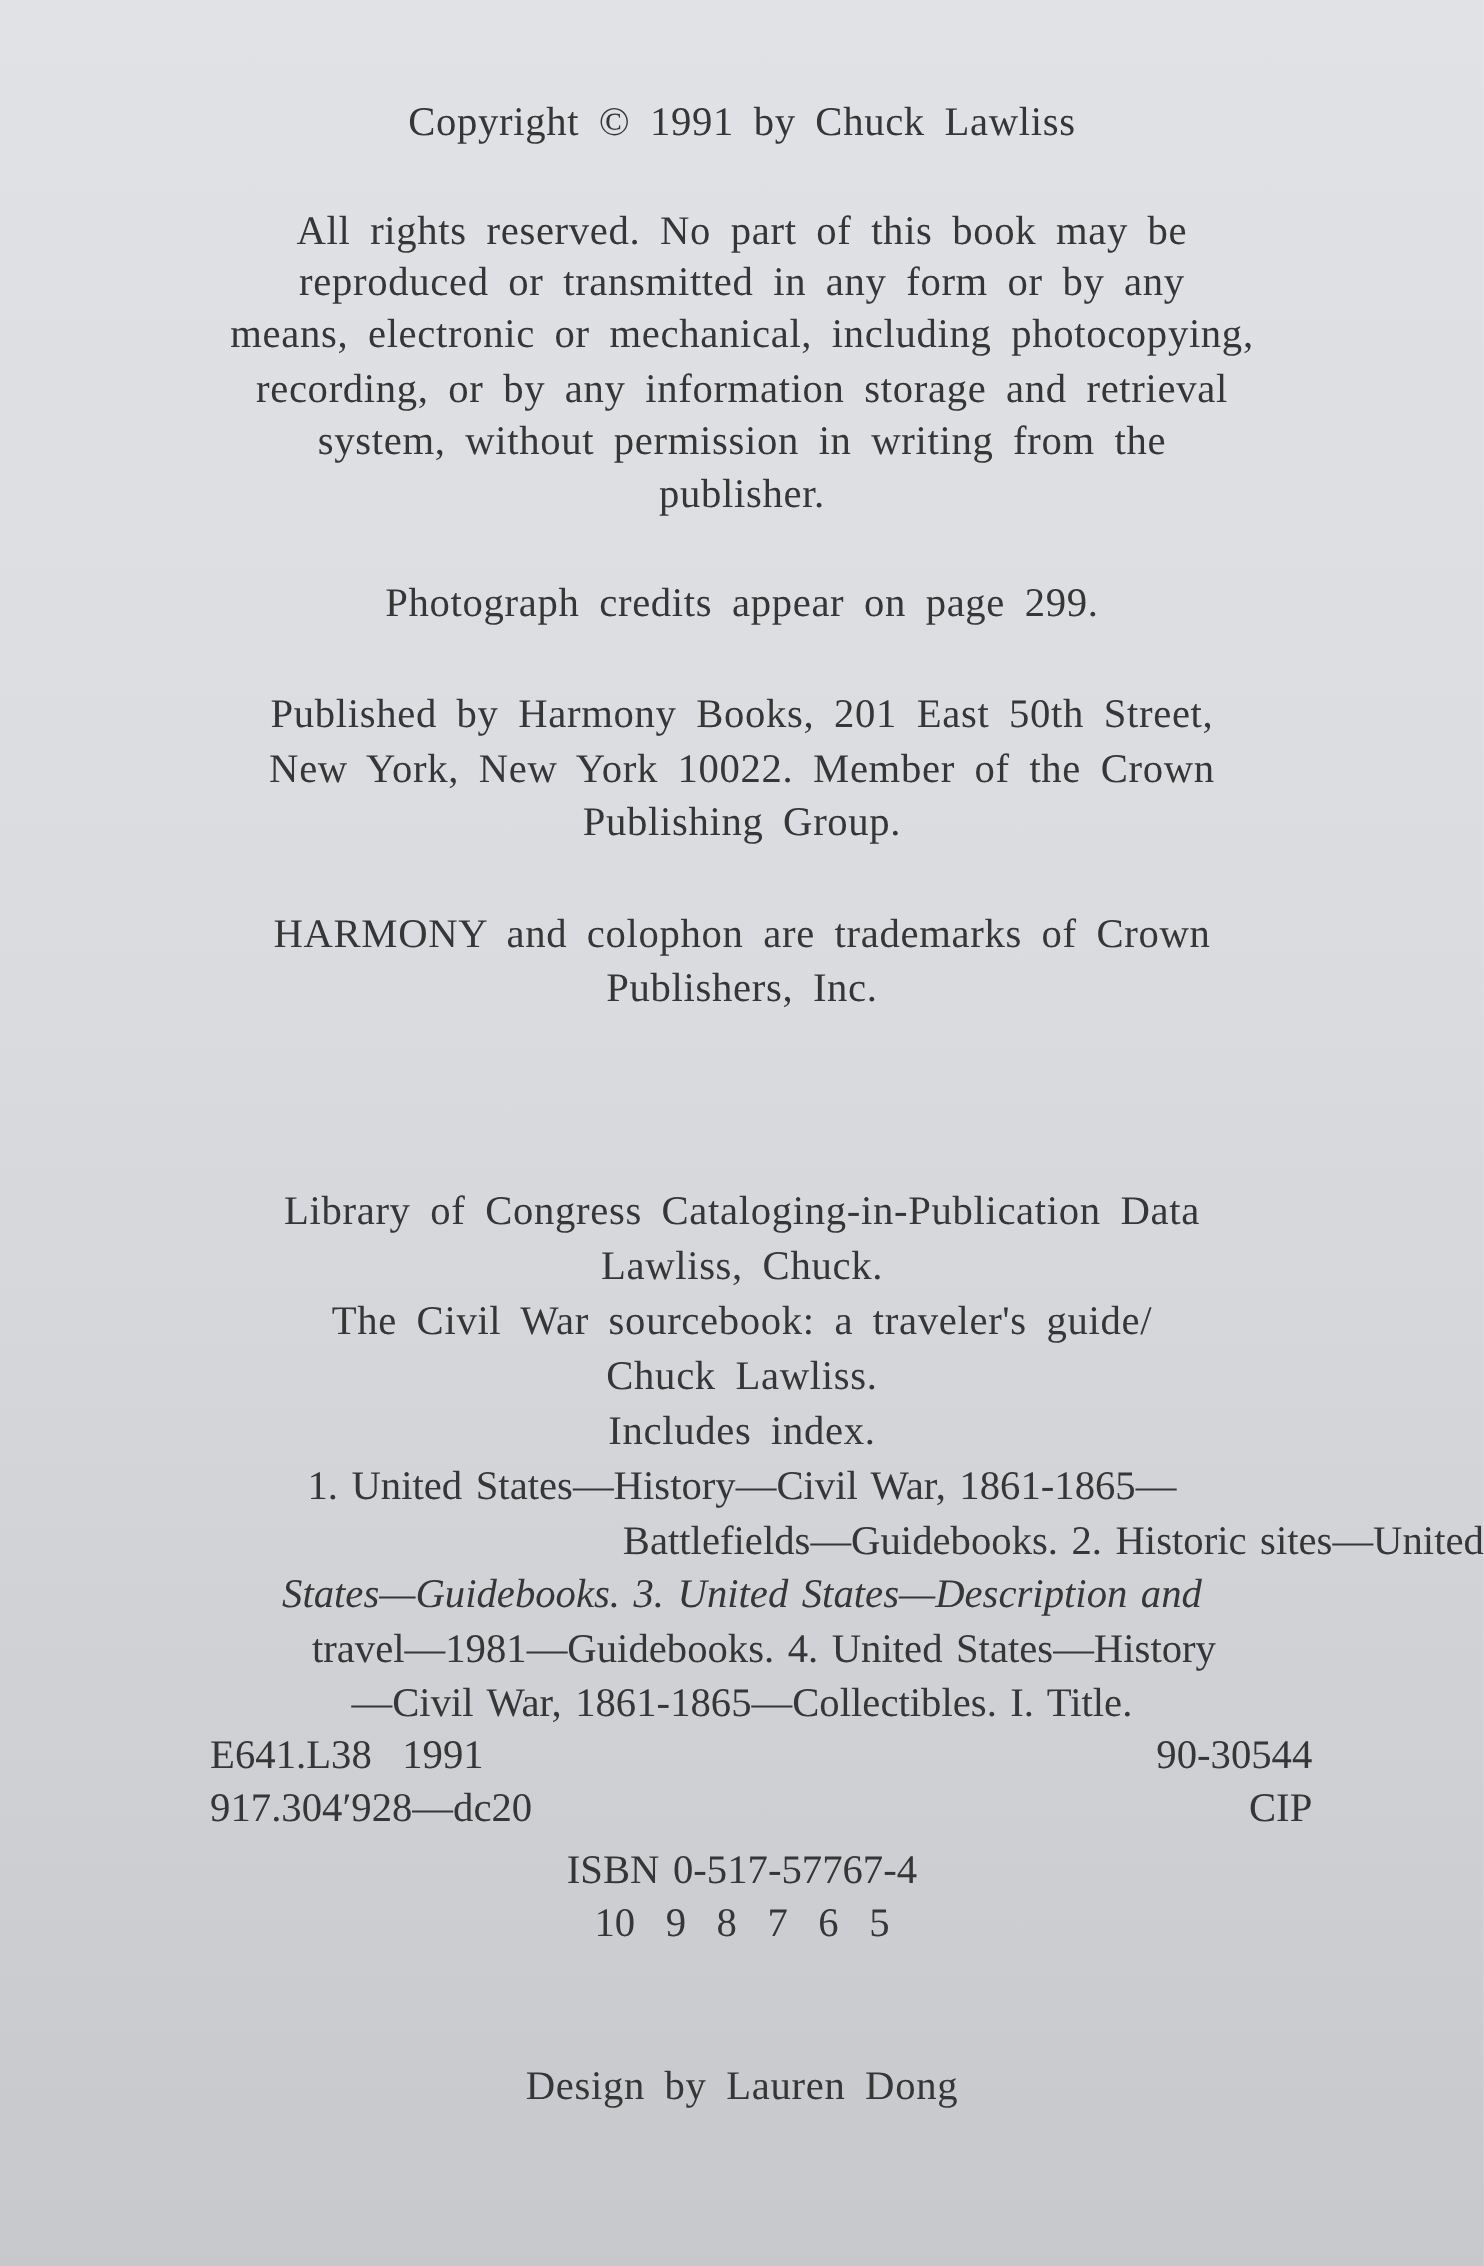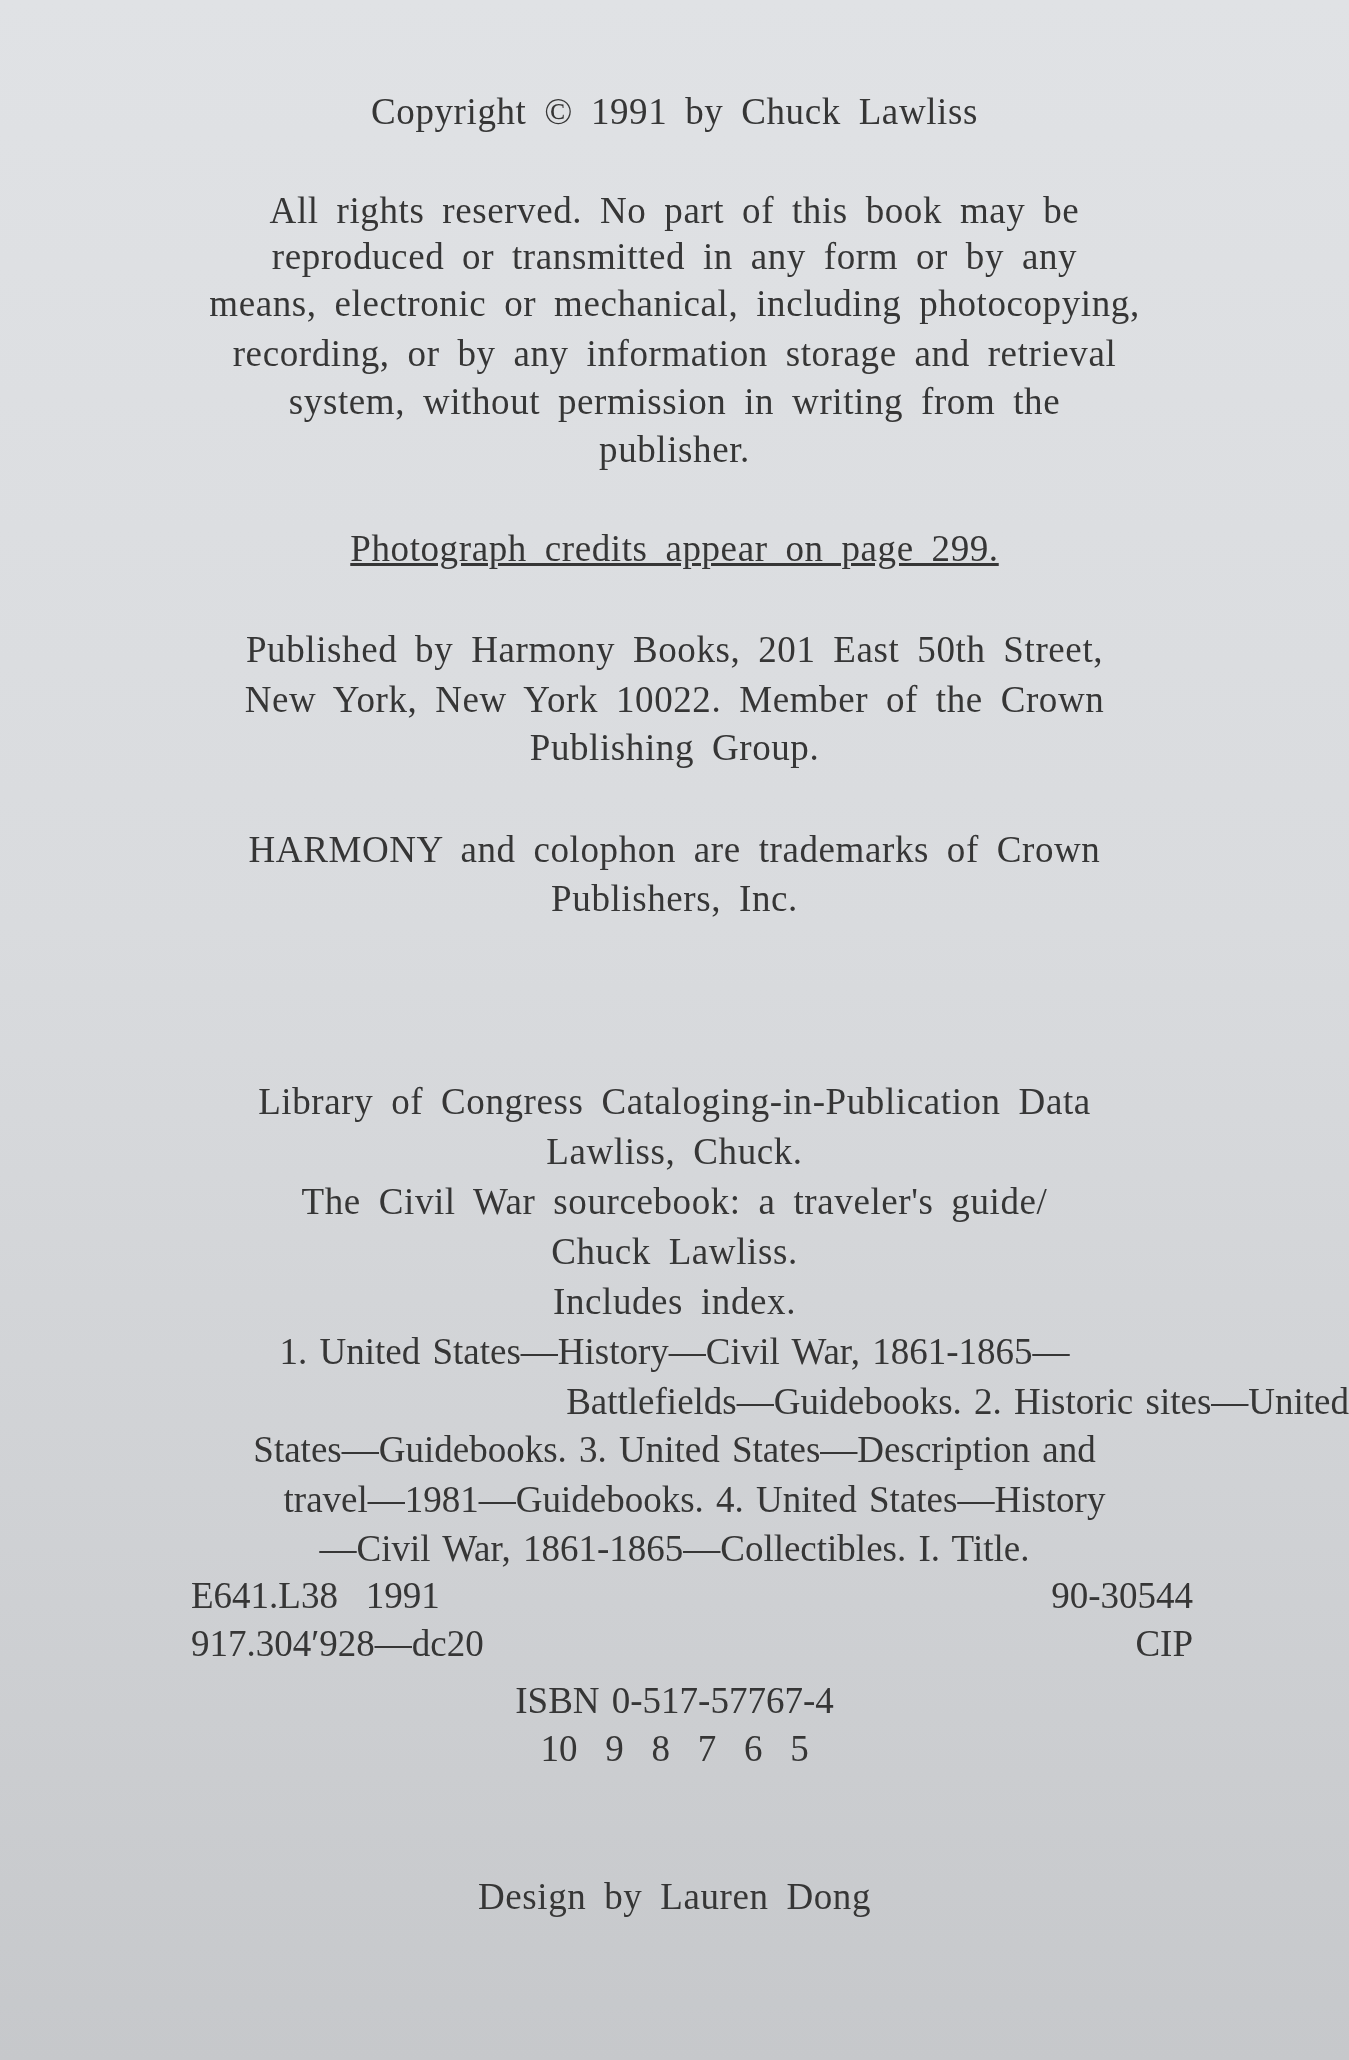"Photograph credits appear on page" div.line { text-decoration: underline -> none }
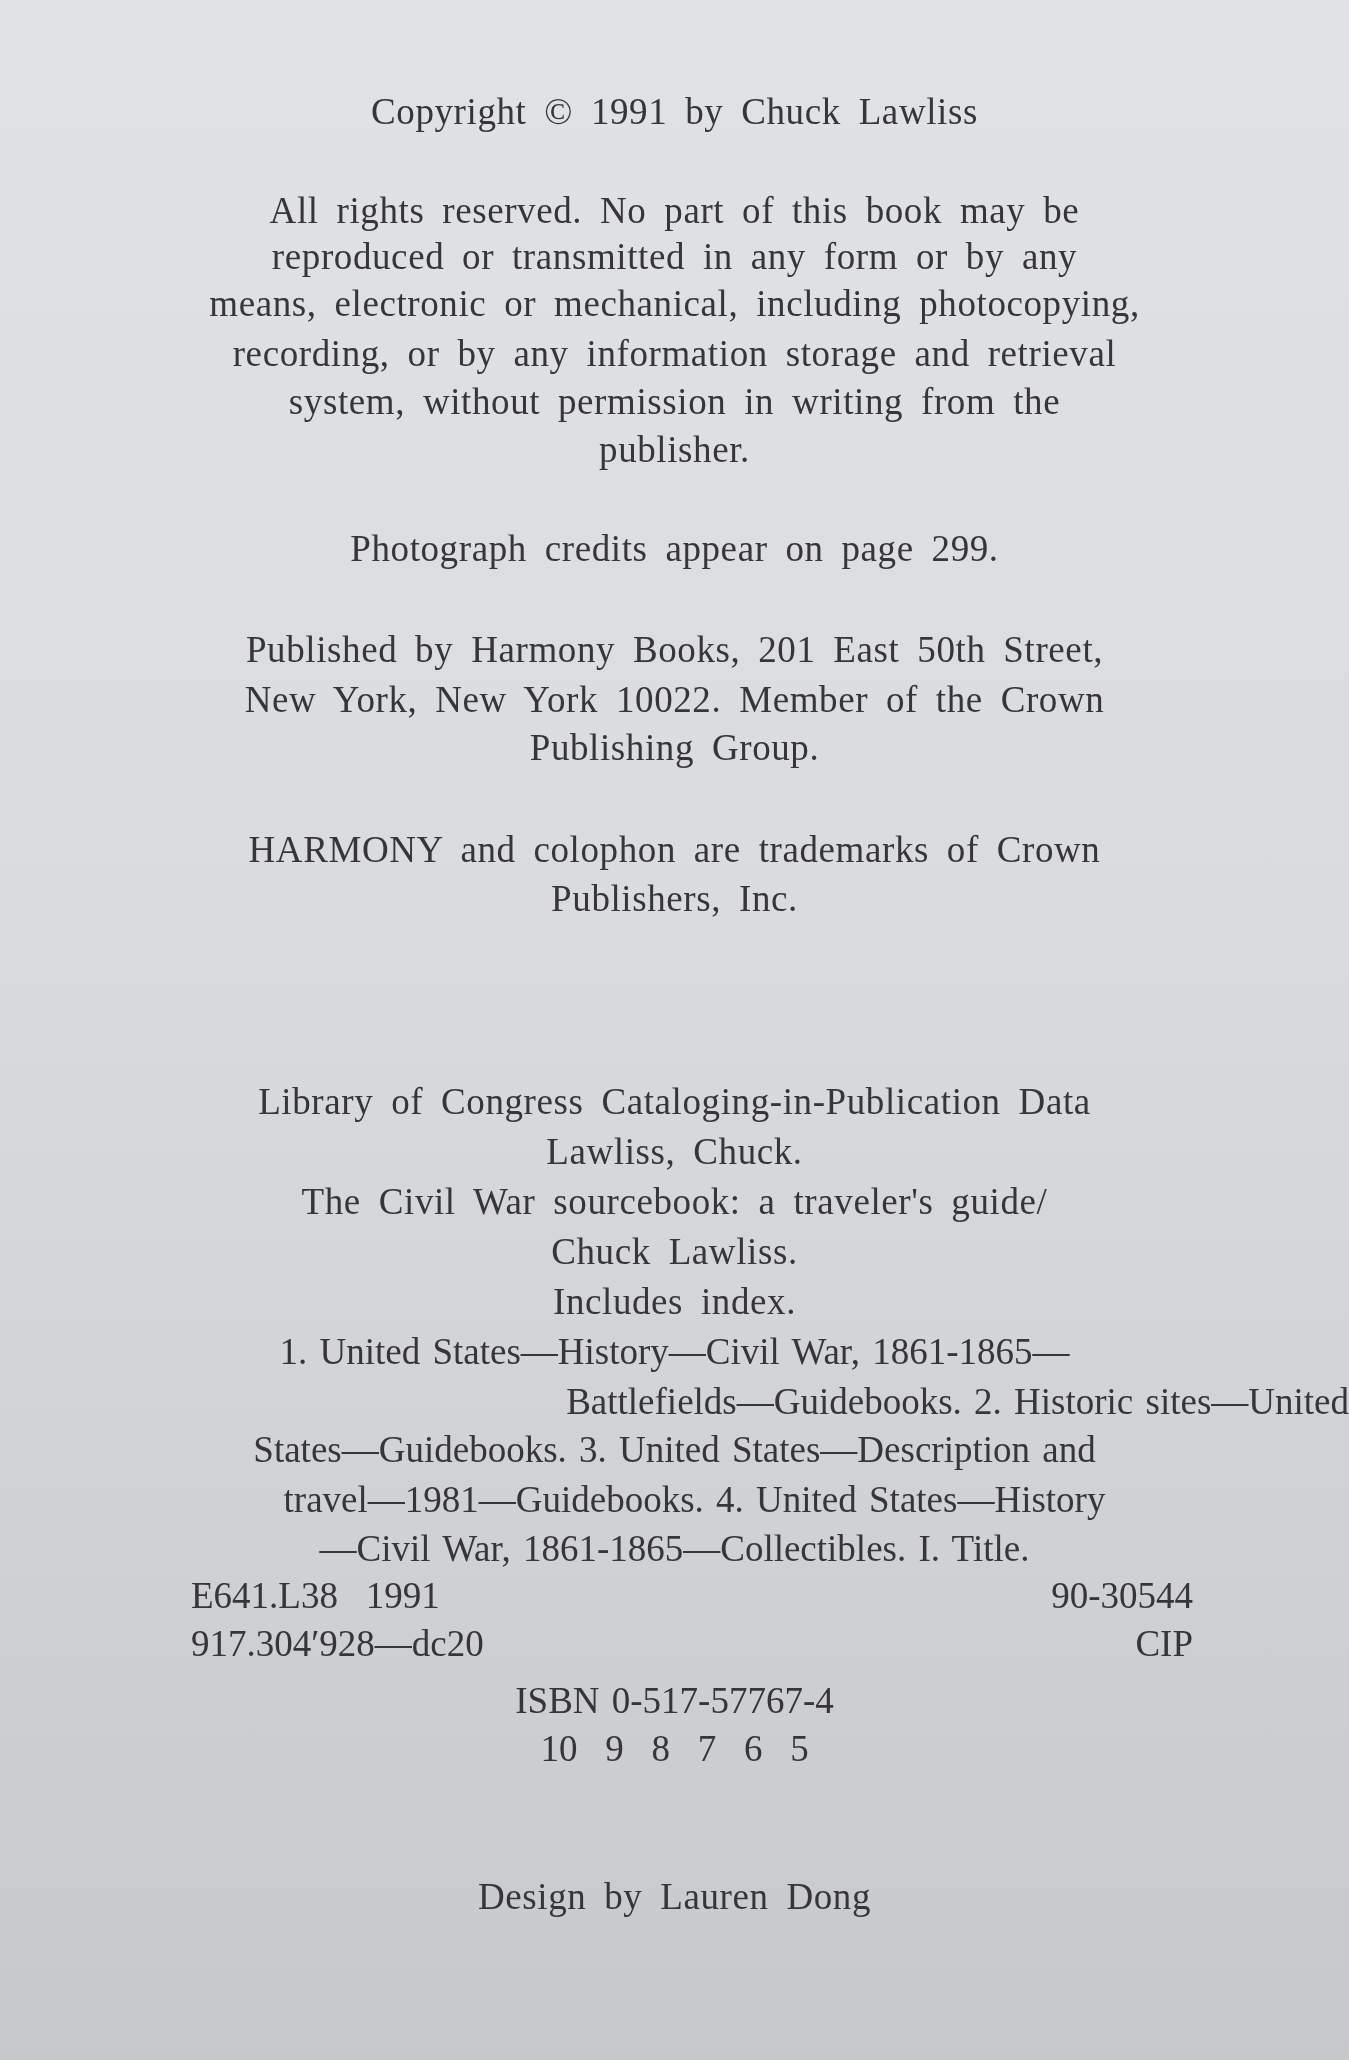"States—Guidebooks. 3. United" div.line { font-style: none -> italic }
